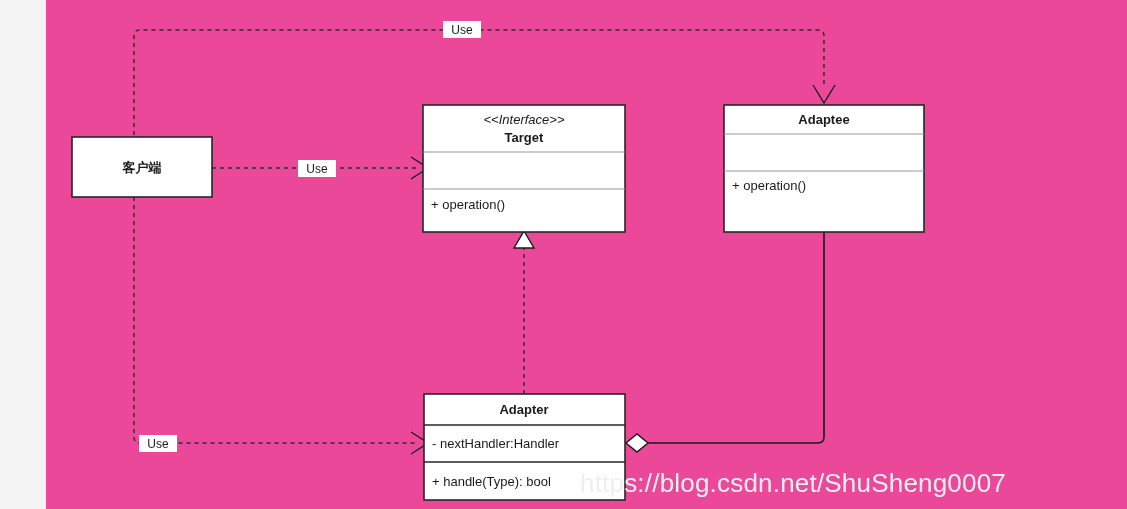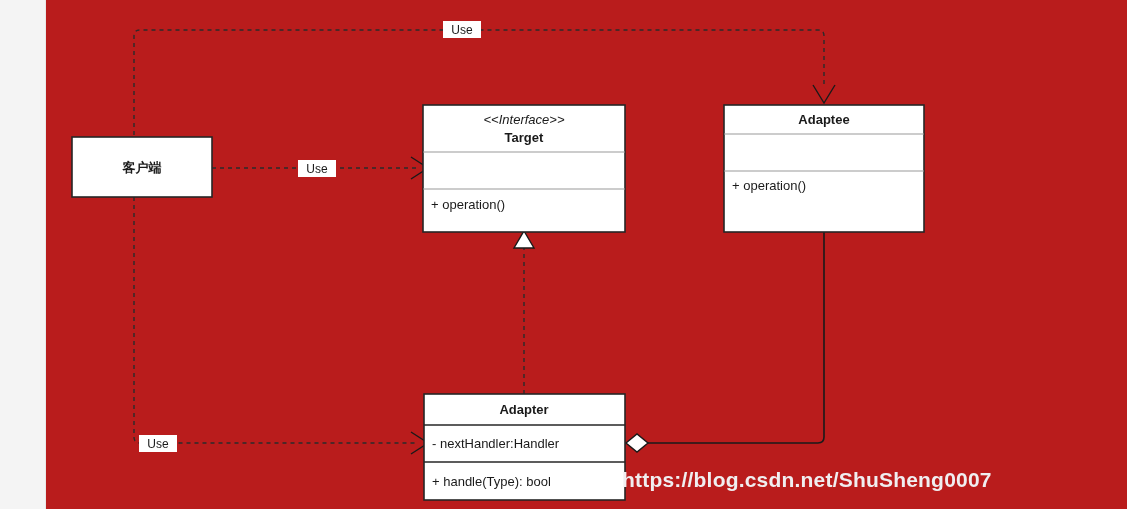"Use" #canvas-root { background: #b91c1c -> #ec4899 }
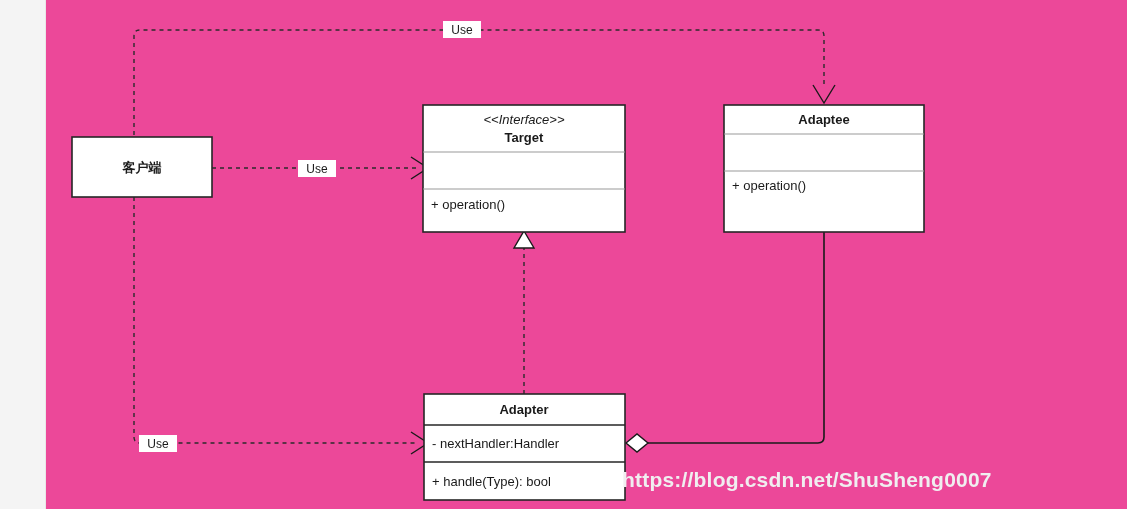"https://blog.csdn.net/ShuSheng0007" #watermark { font-size: 21px -> 26px; font-weight: bold -> none; left: 622px -> 580px }
